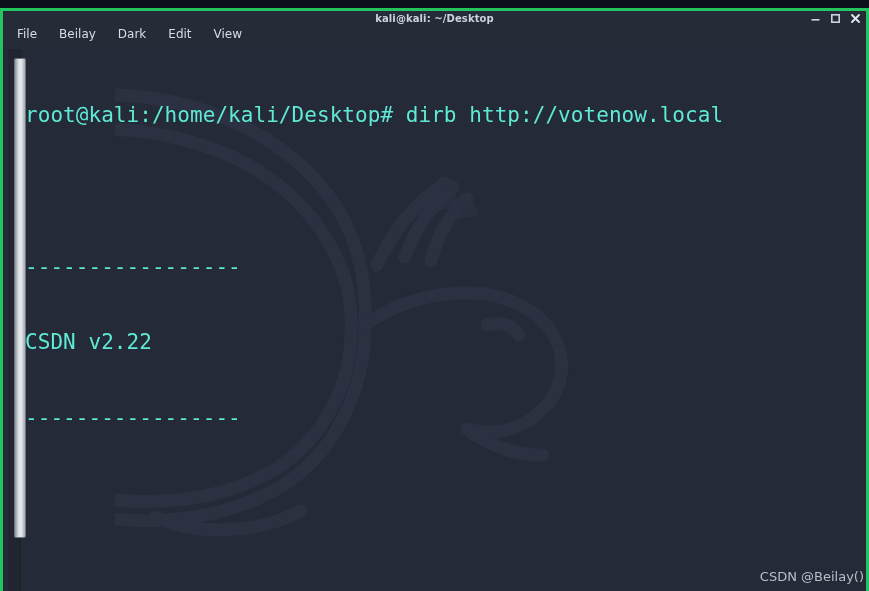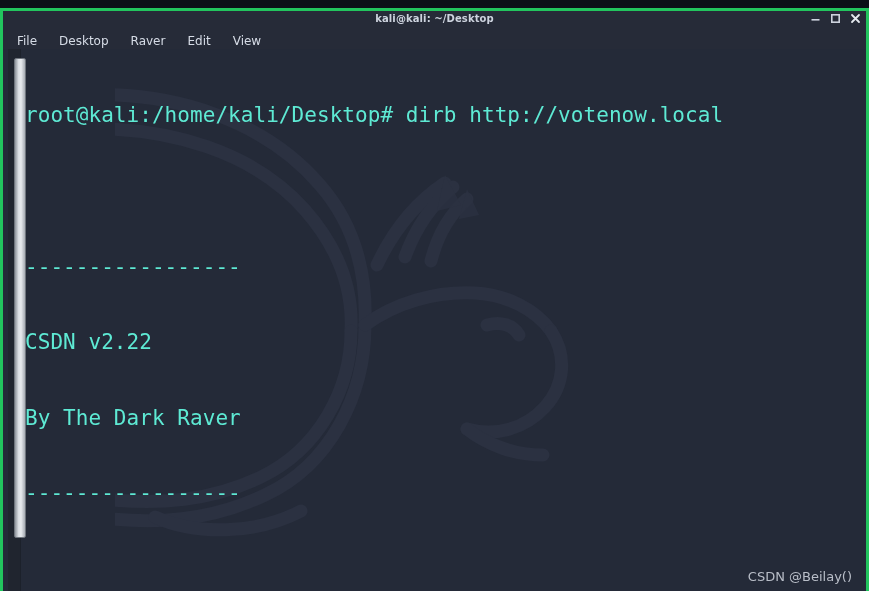"File" #menubar { align-items: flex-end -> flex-start }
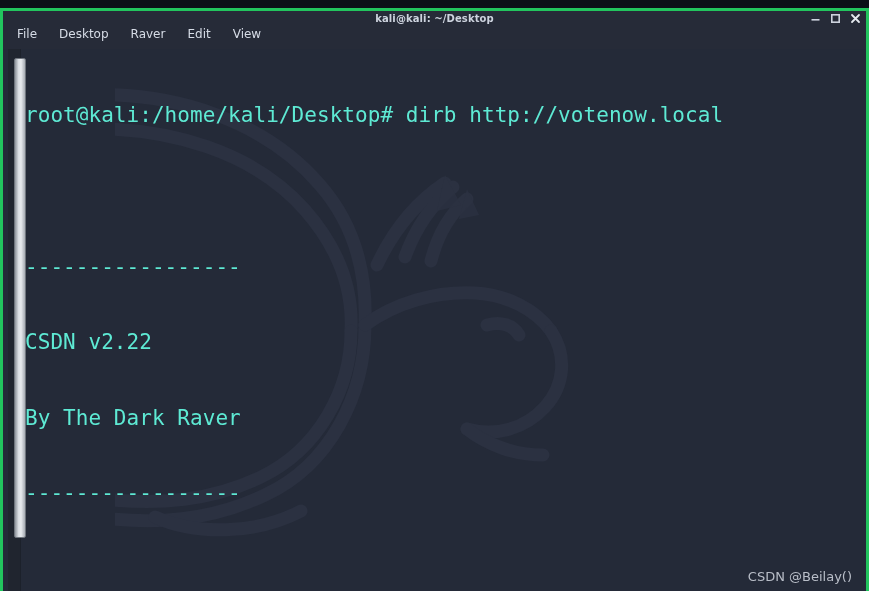"Desktop" span.menu-item { text: Desktop -> Beilay }
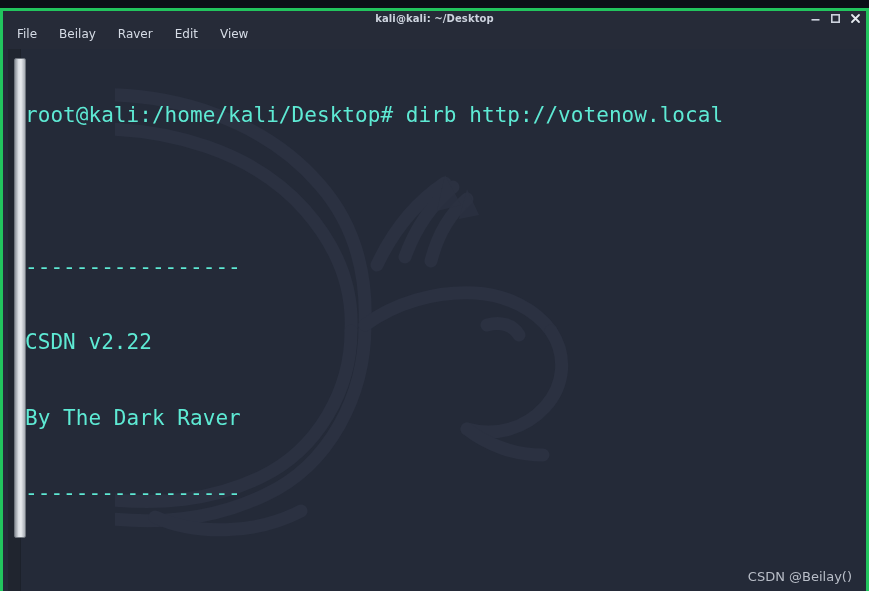"Raver" span.menu-item { text: Raver -> Dark }
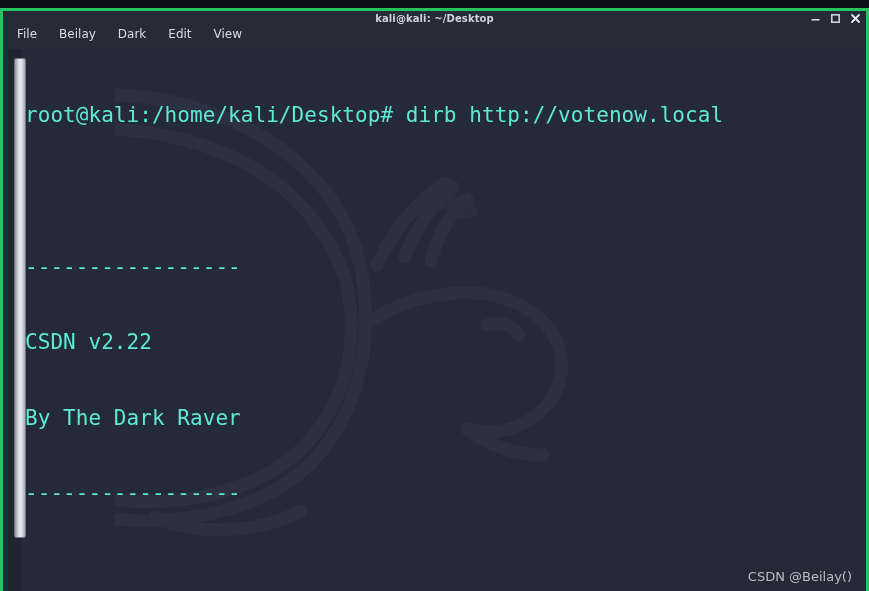"By The Dark Raver" div.tline { html: <div>By The Dark Raver</div> -> none }
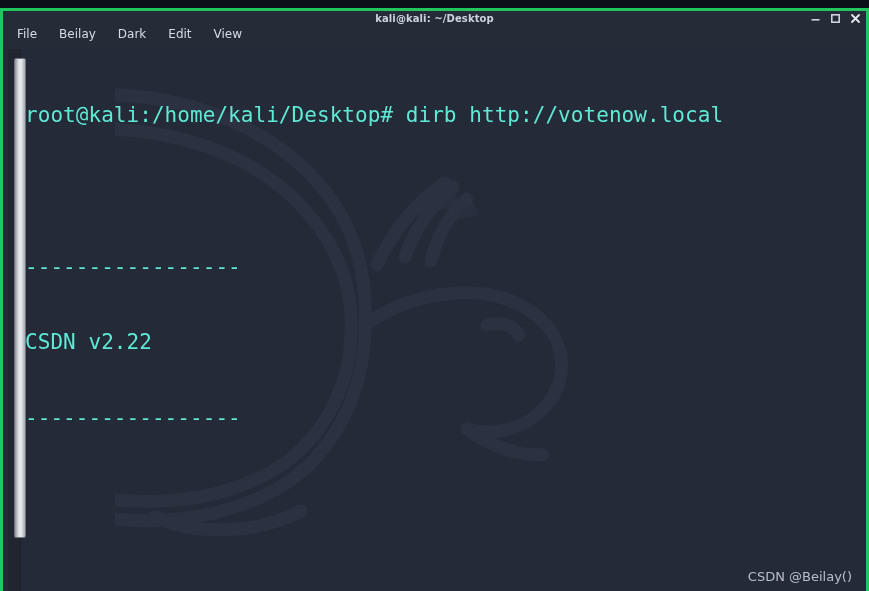"CSDN @Beilay()" #csdn-watermark { right: 14px -> 2px }
